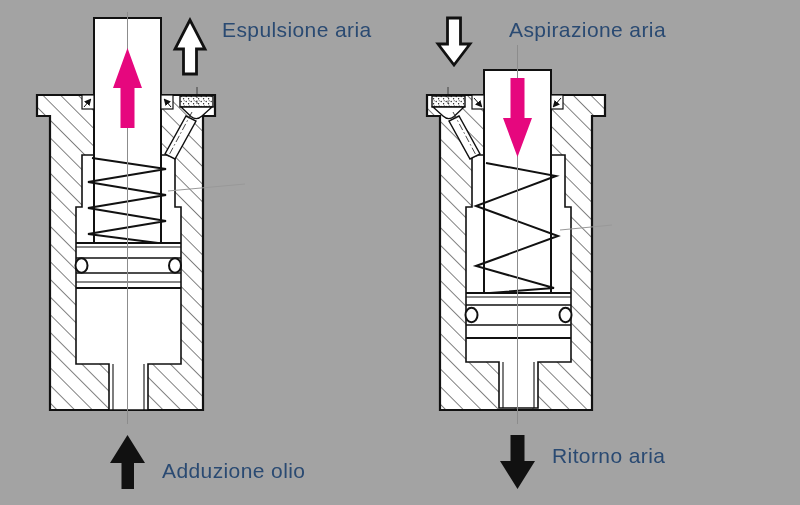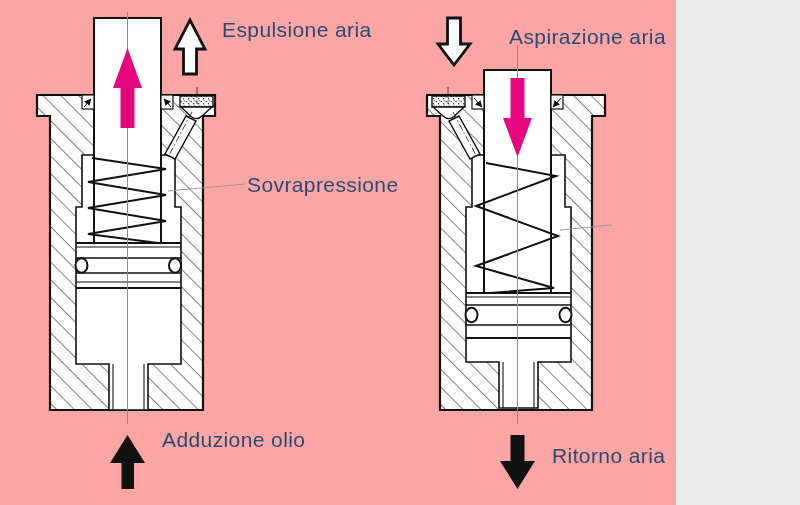"Espulsione aria" .stage { background: #fca5a5 -> #a3a3a3; width: 676px -> 800px }
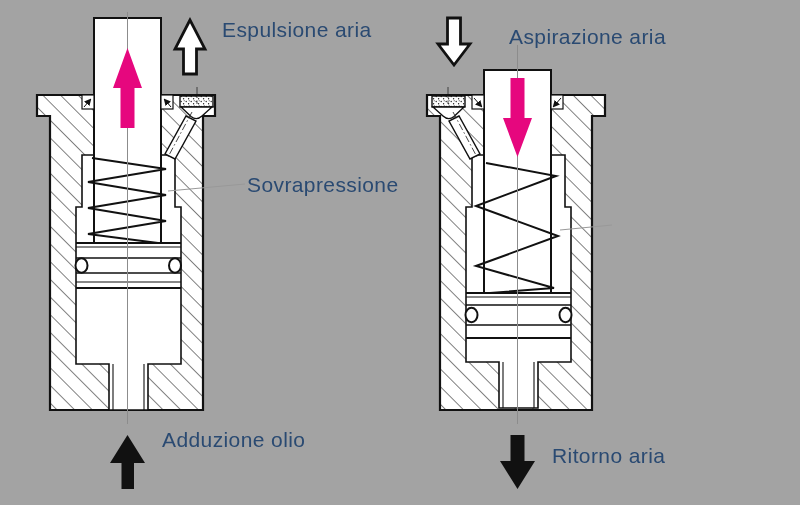"Aspirazione aria" .lbl-aspirazione { top: 26px -> 19px }
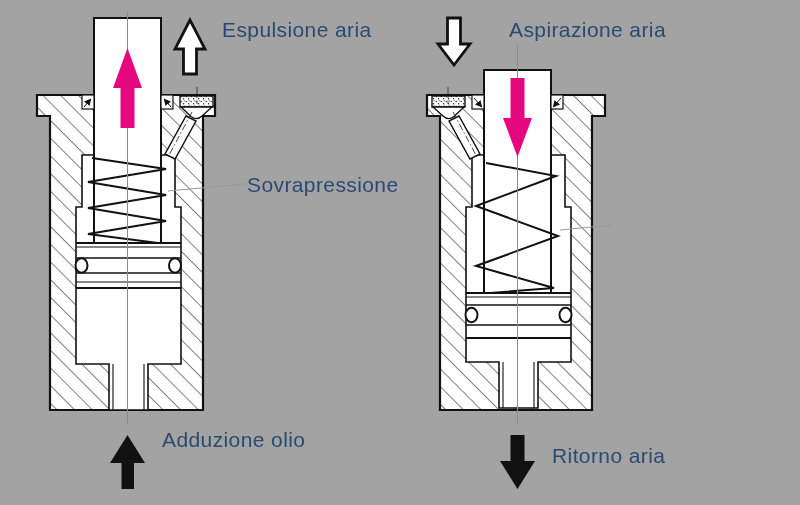"Sovrapressione" div.label { html: <div>Sovrapressione</div> -> none }
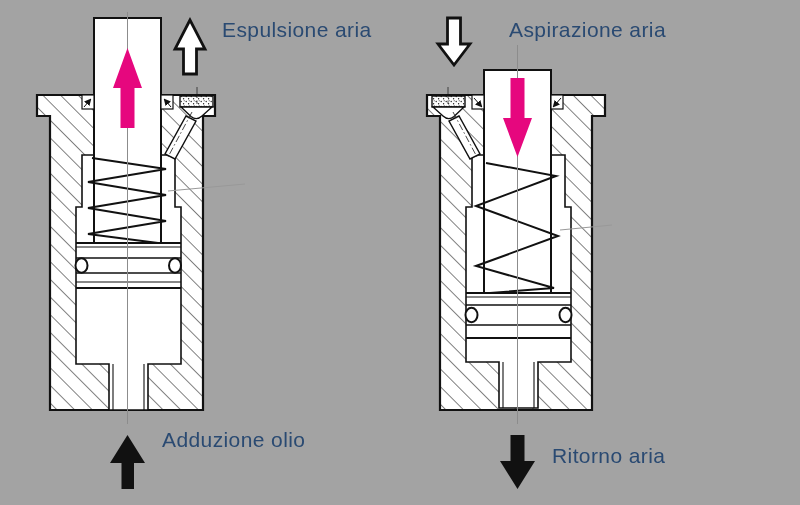"Adduzione olio" .lbl-adduzione { top: 429px -> 460px }
